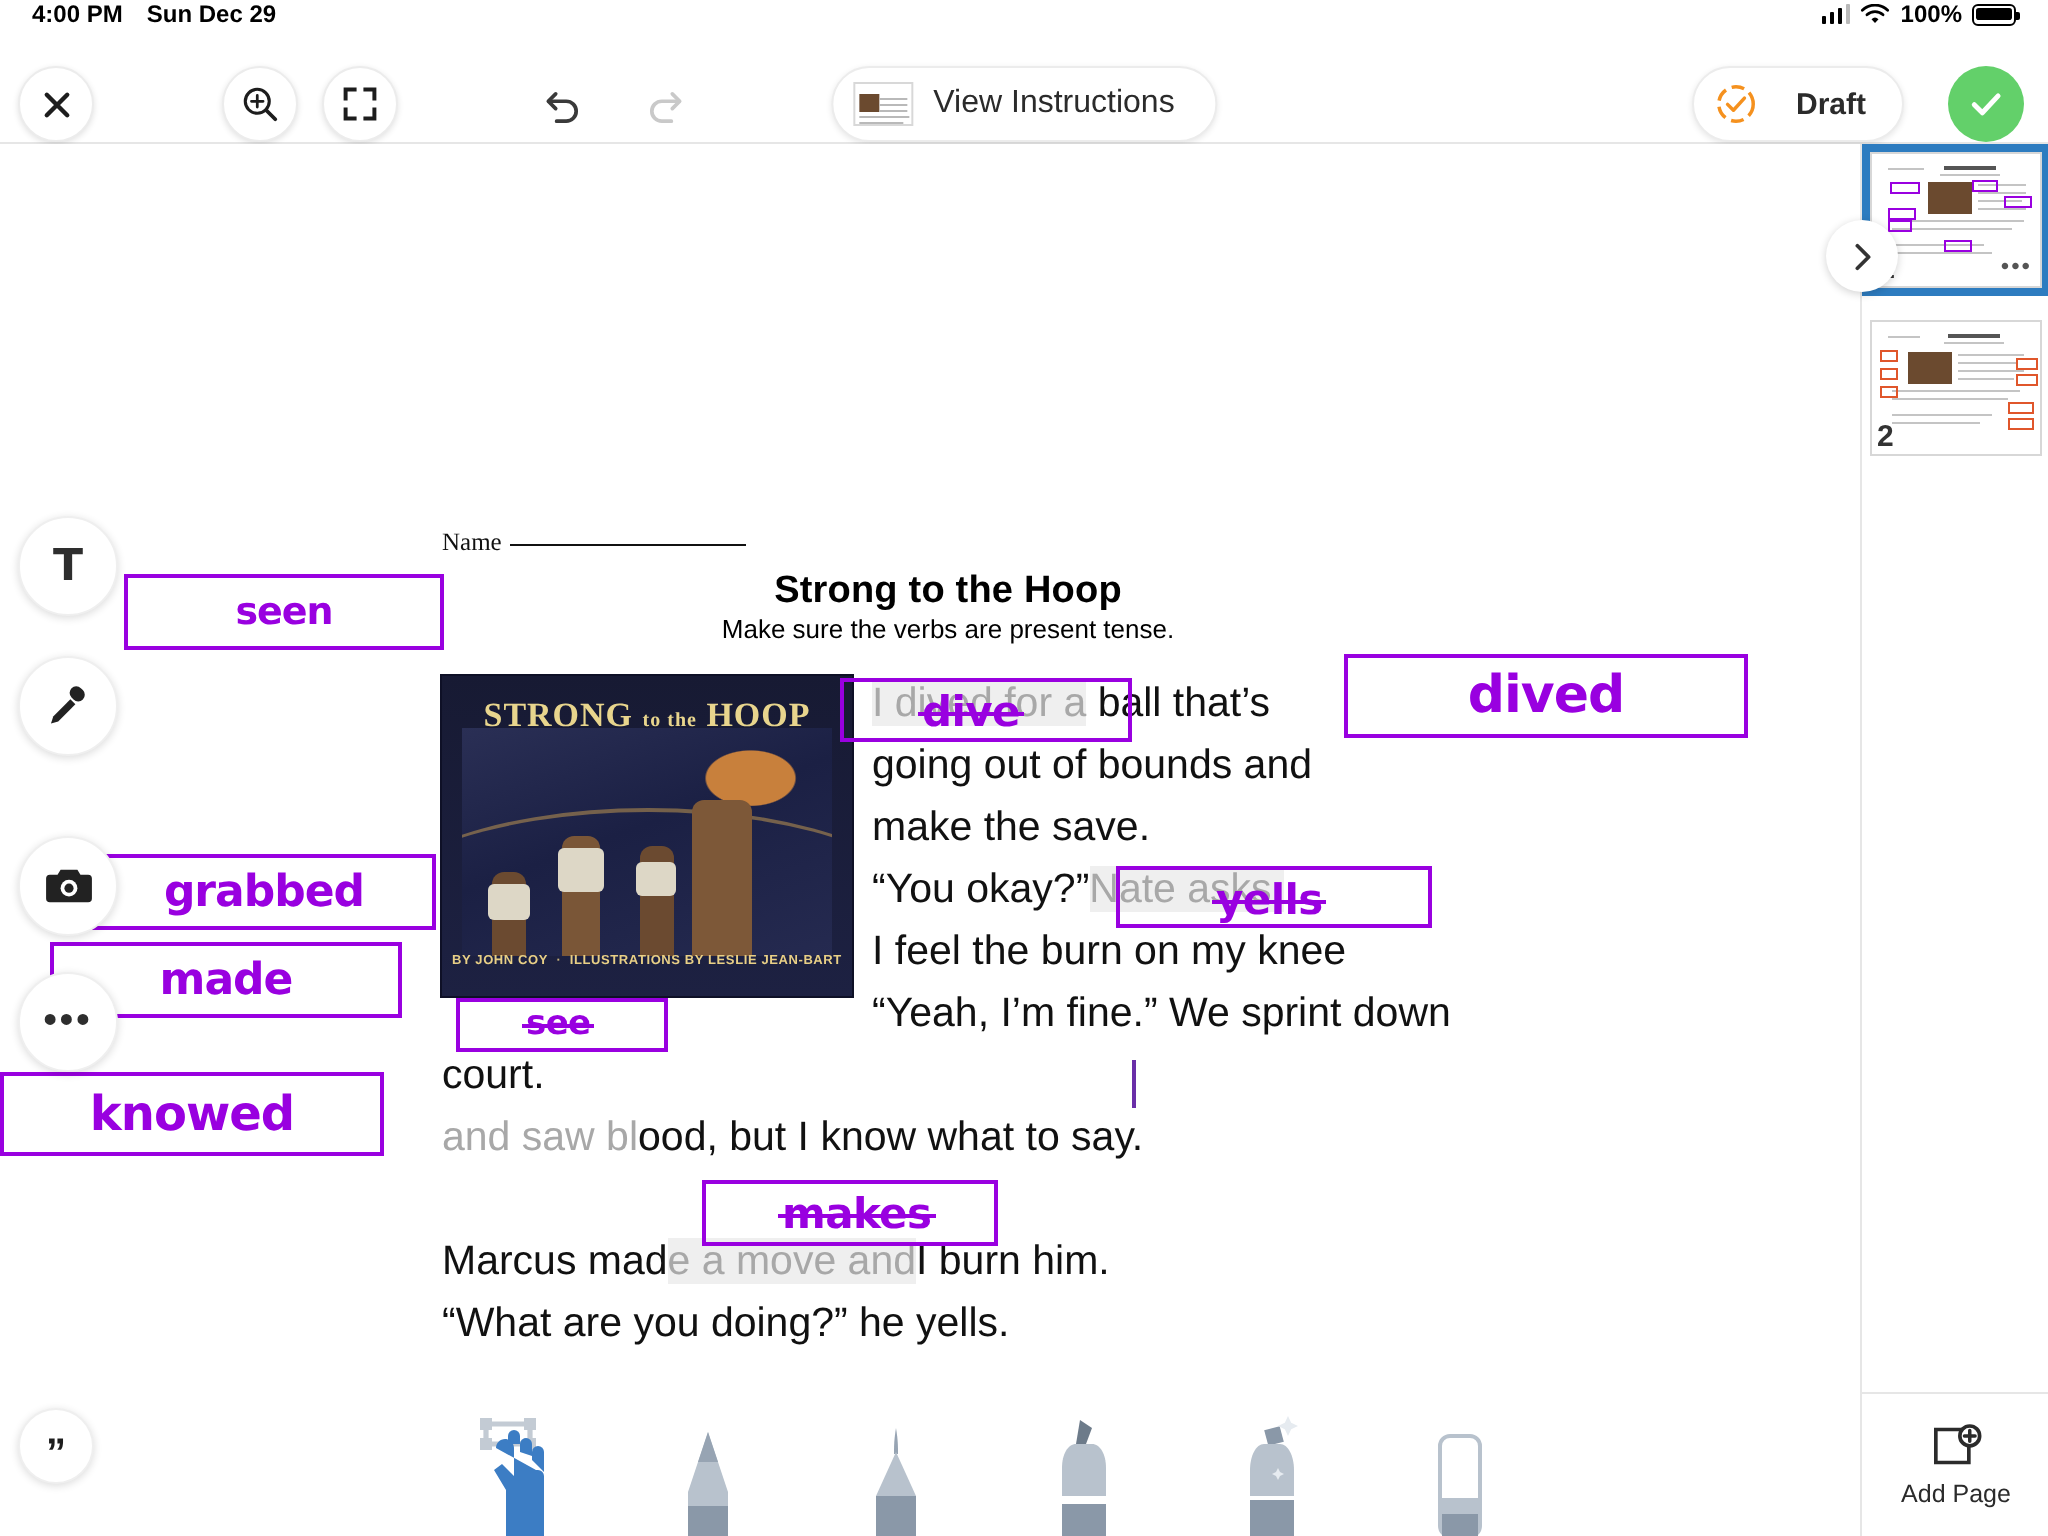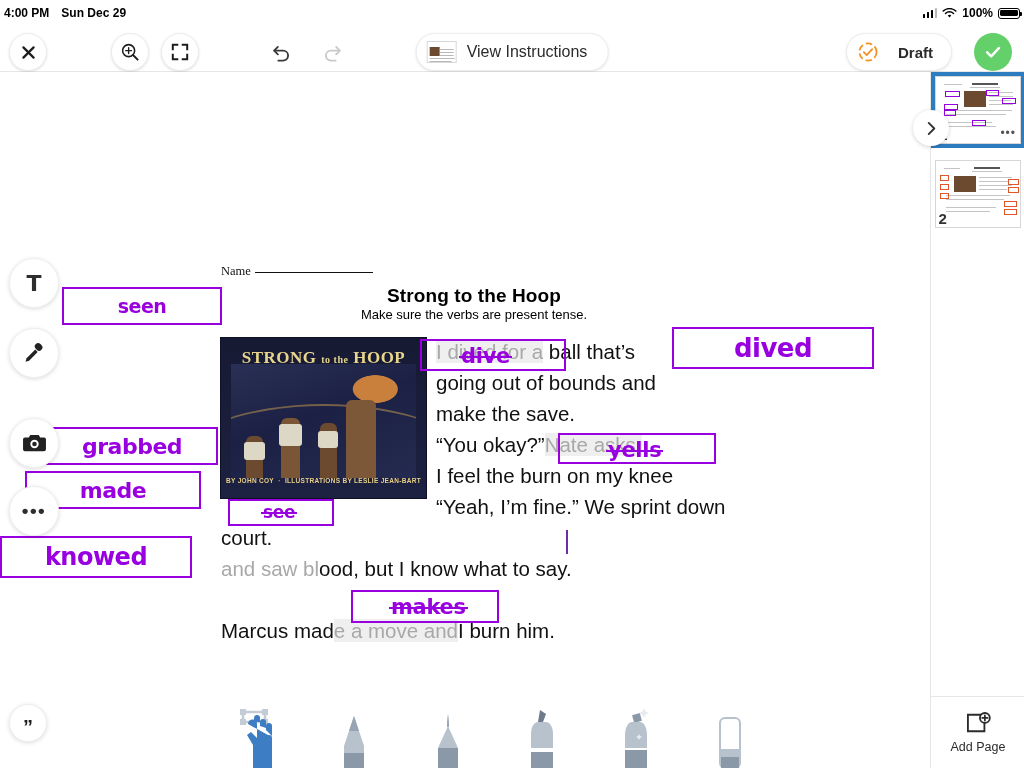"4:00 PM" .statusbar { align-items: flex-end -> flex-start; padding: 0 4px -> 0 16px }
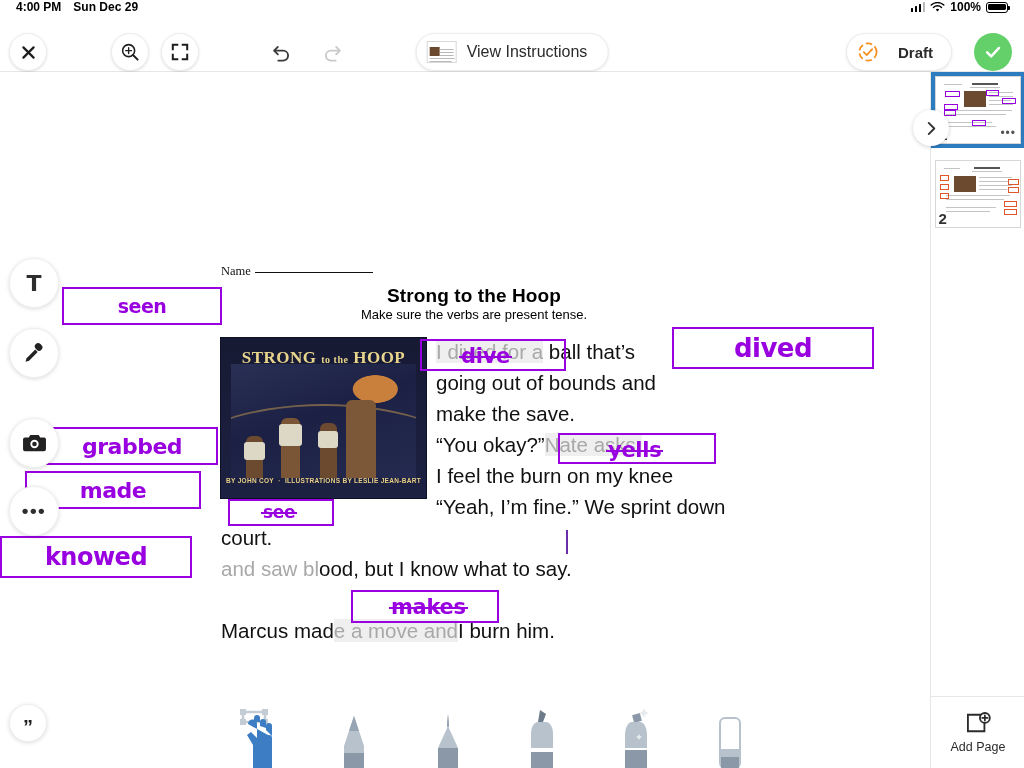"“What are you doing?” he" p { html: none -> <p>“What are you doing?” he yells.</p> }
